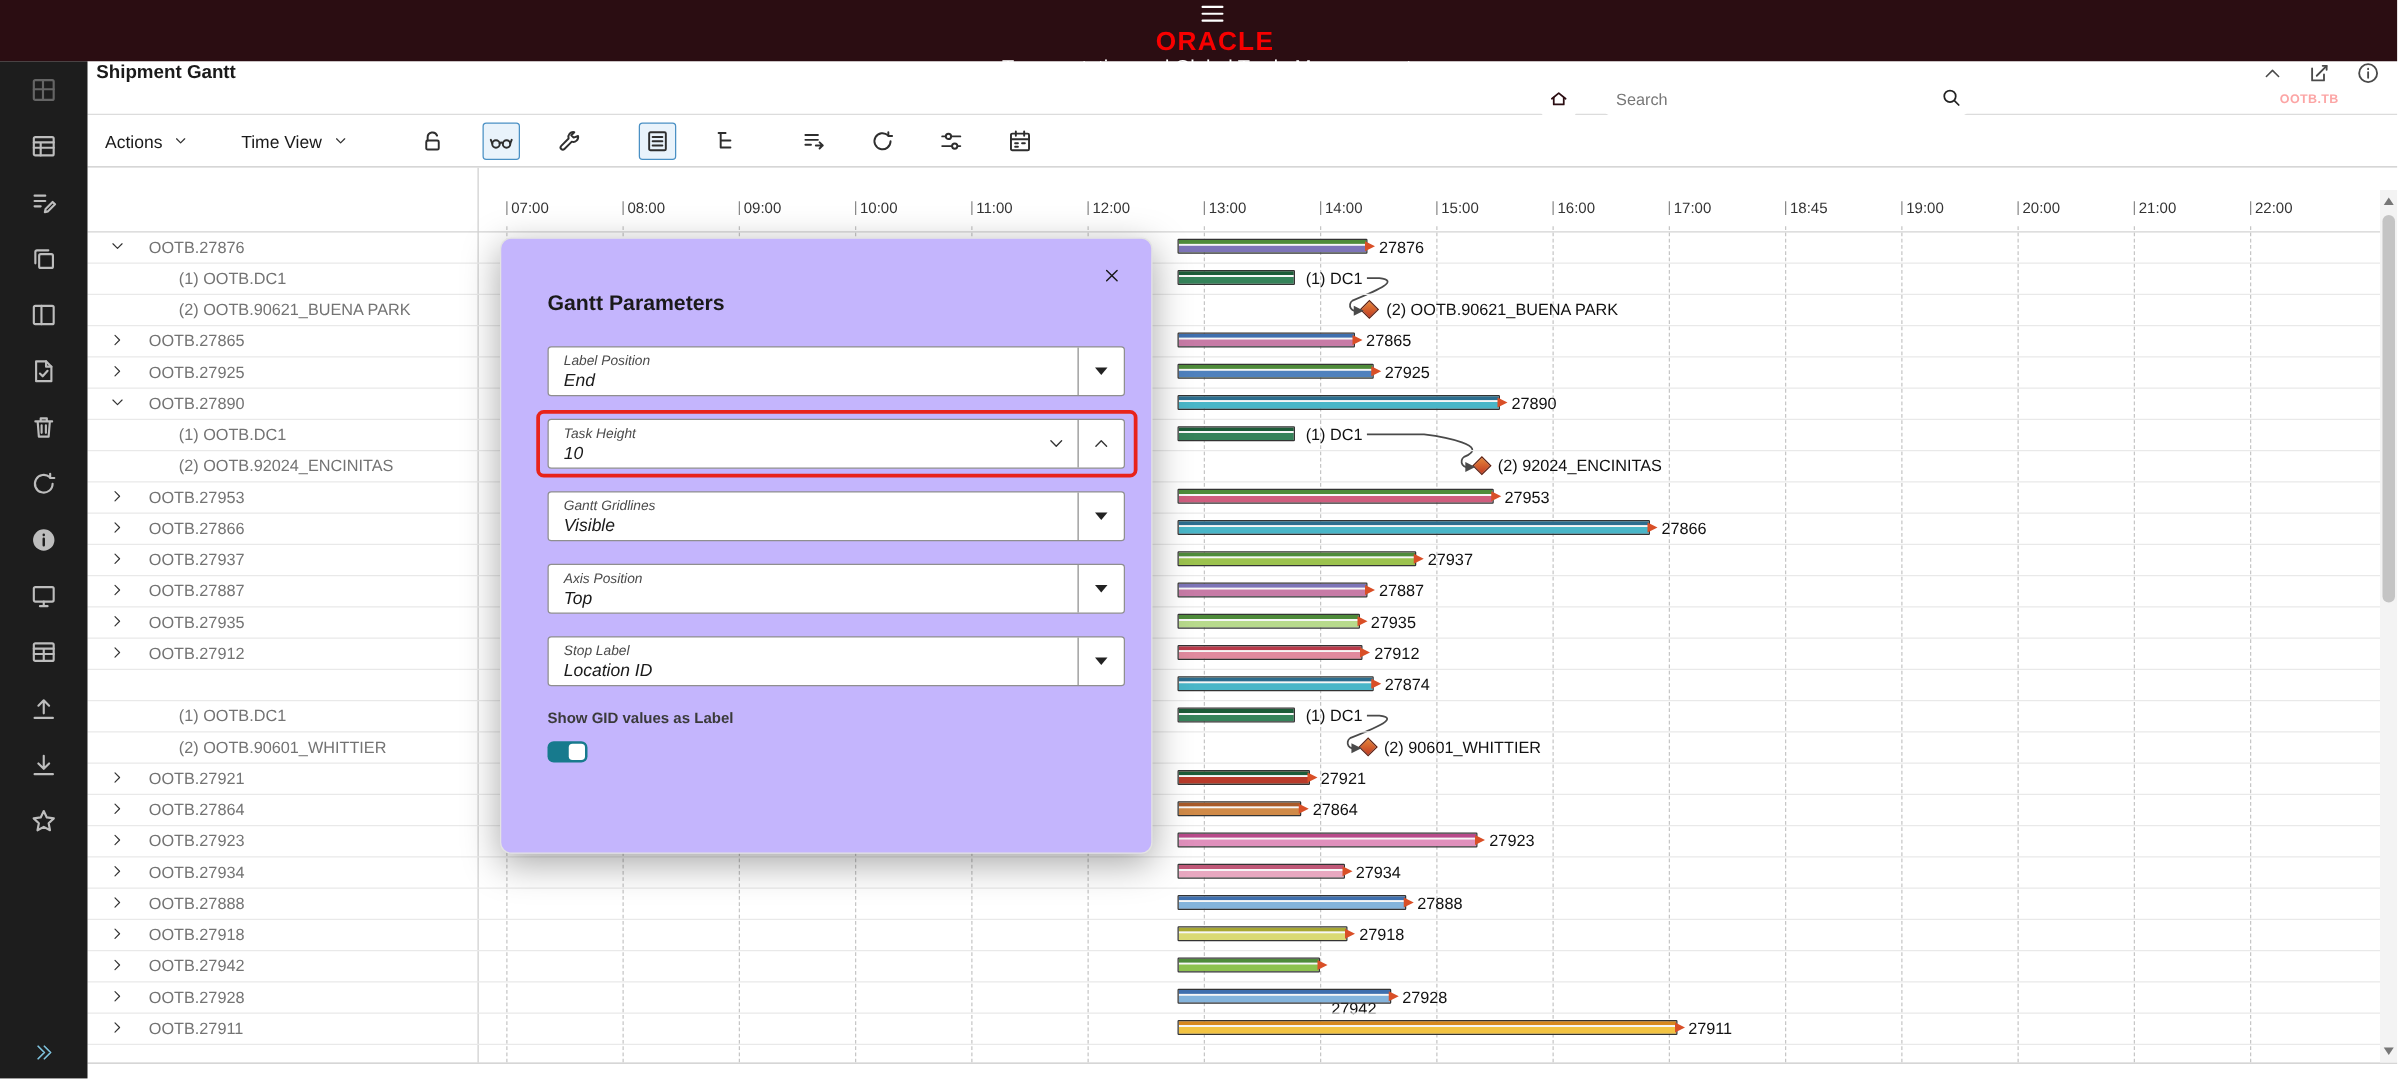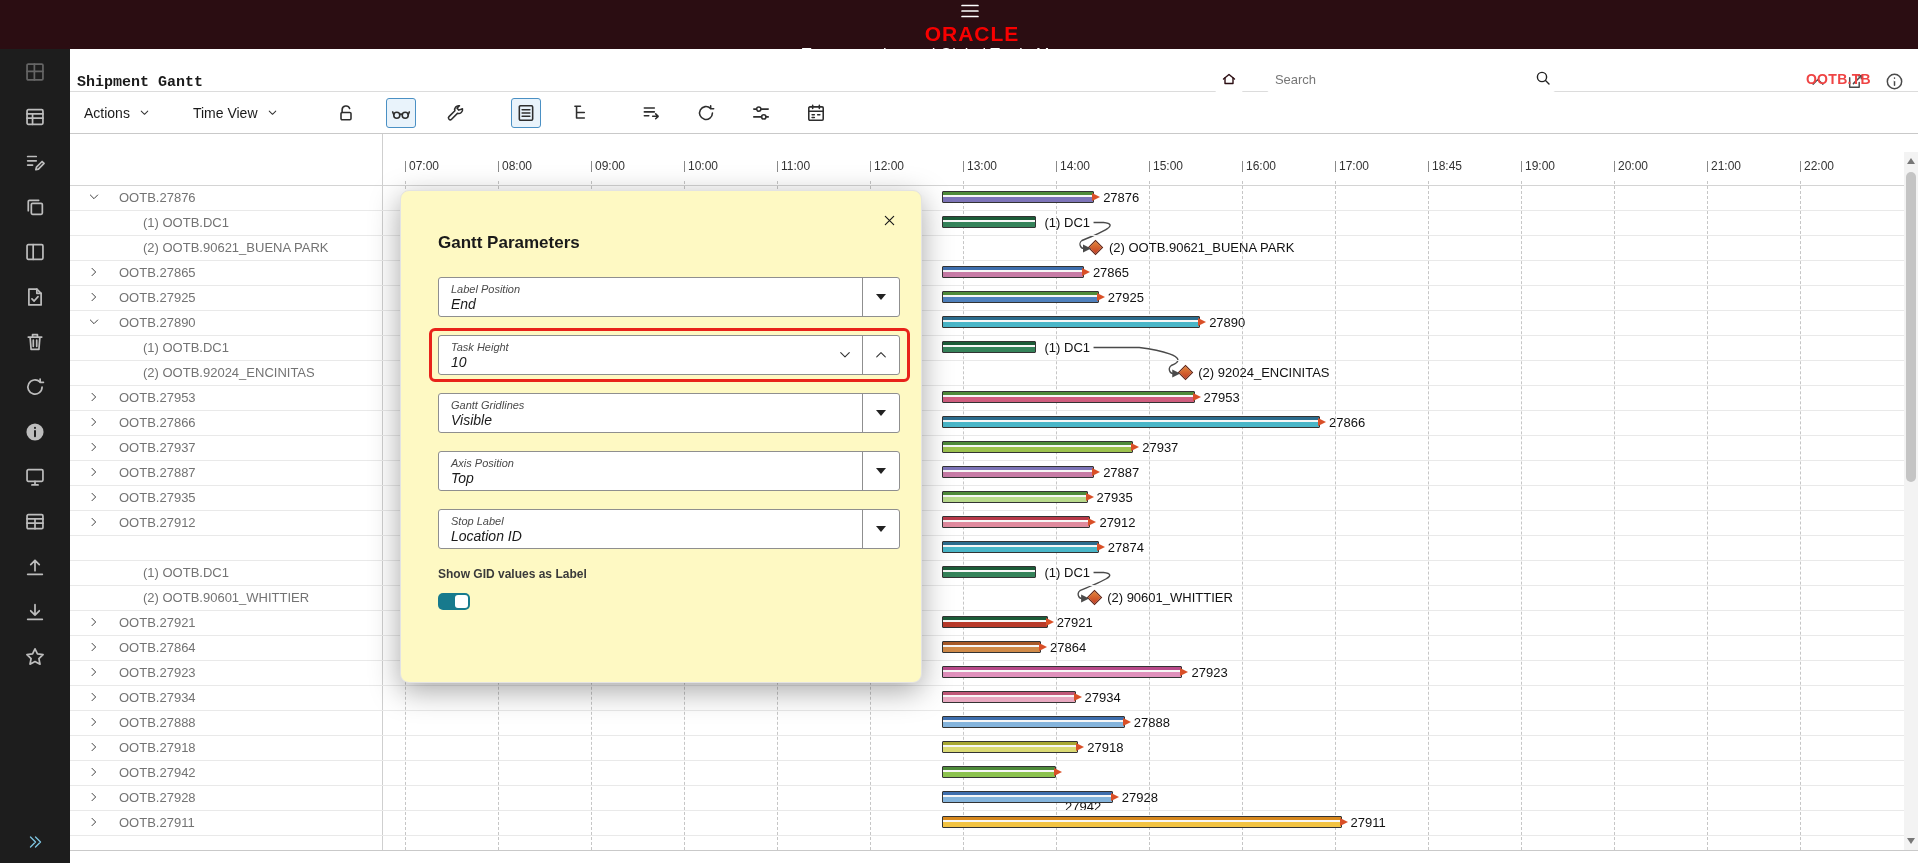"Shipment Gantt" .titlebar { align-items: flex-end -> flex-start; font-family: Liberation Mono, monospace -> none }
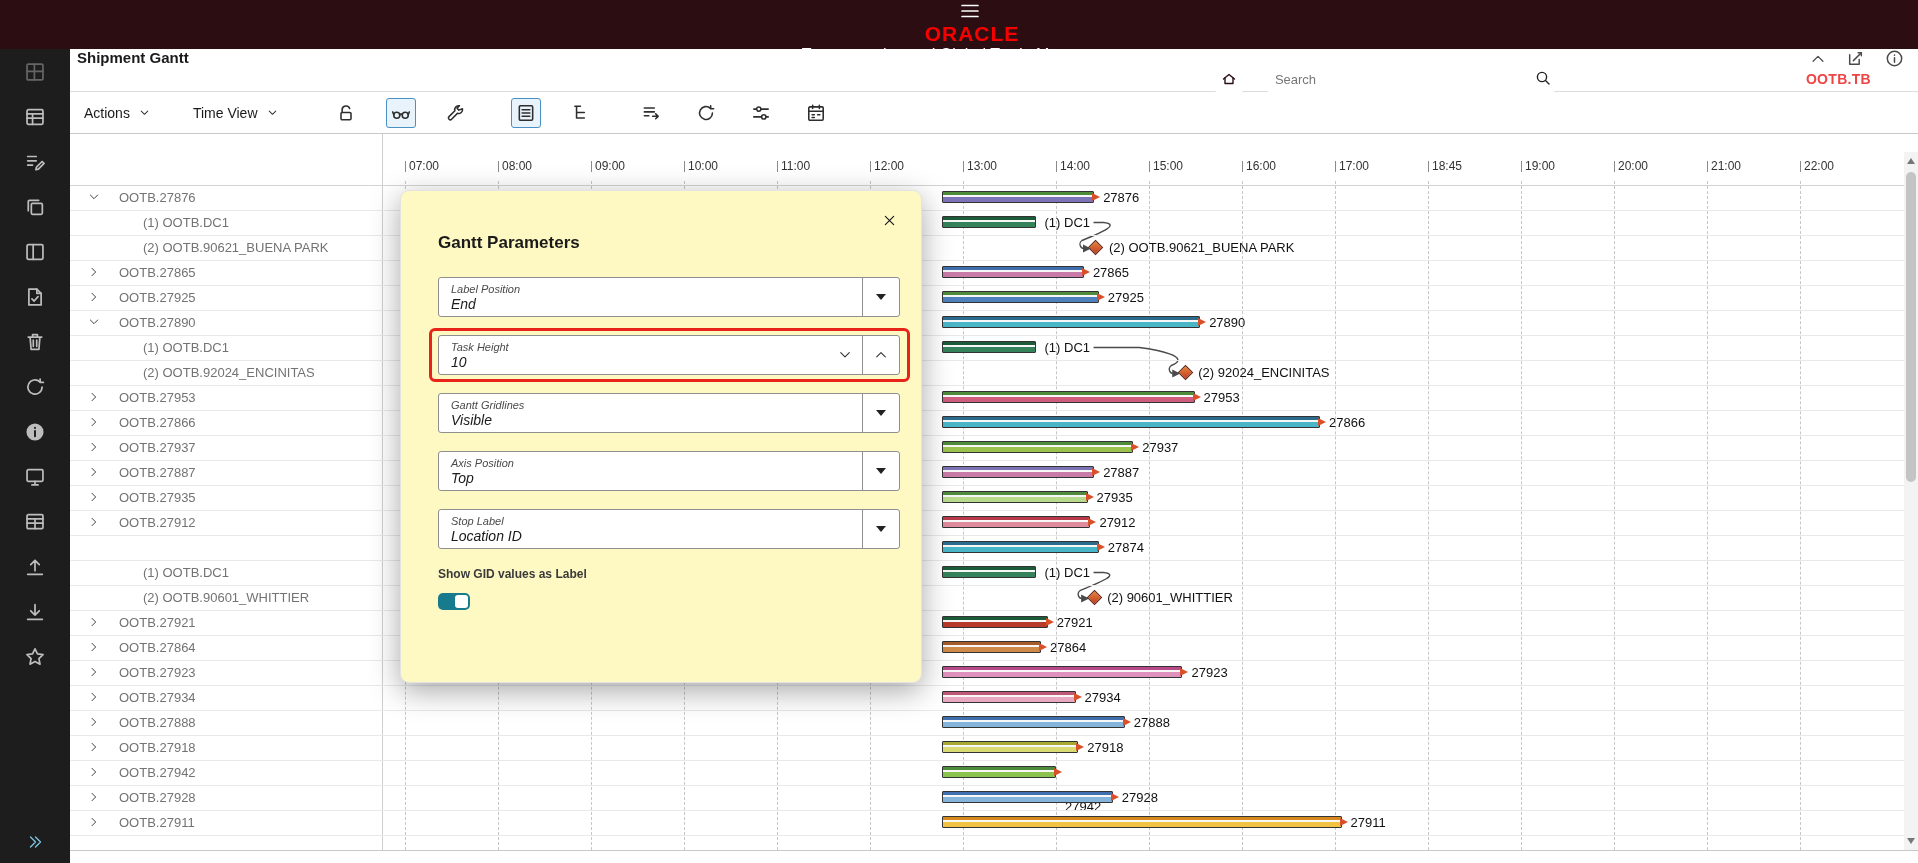"OOTB.TB" .user { color: #ef4444 -> #fca5a5; font-size: 14px -> 10px }
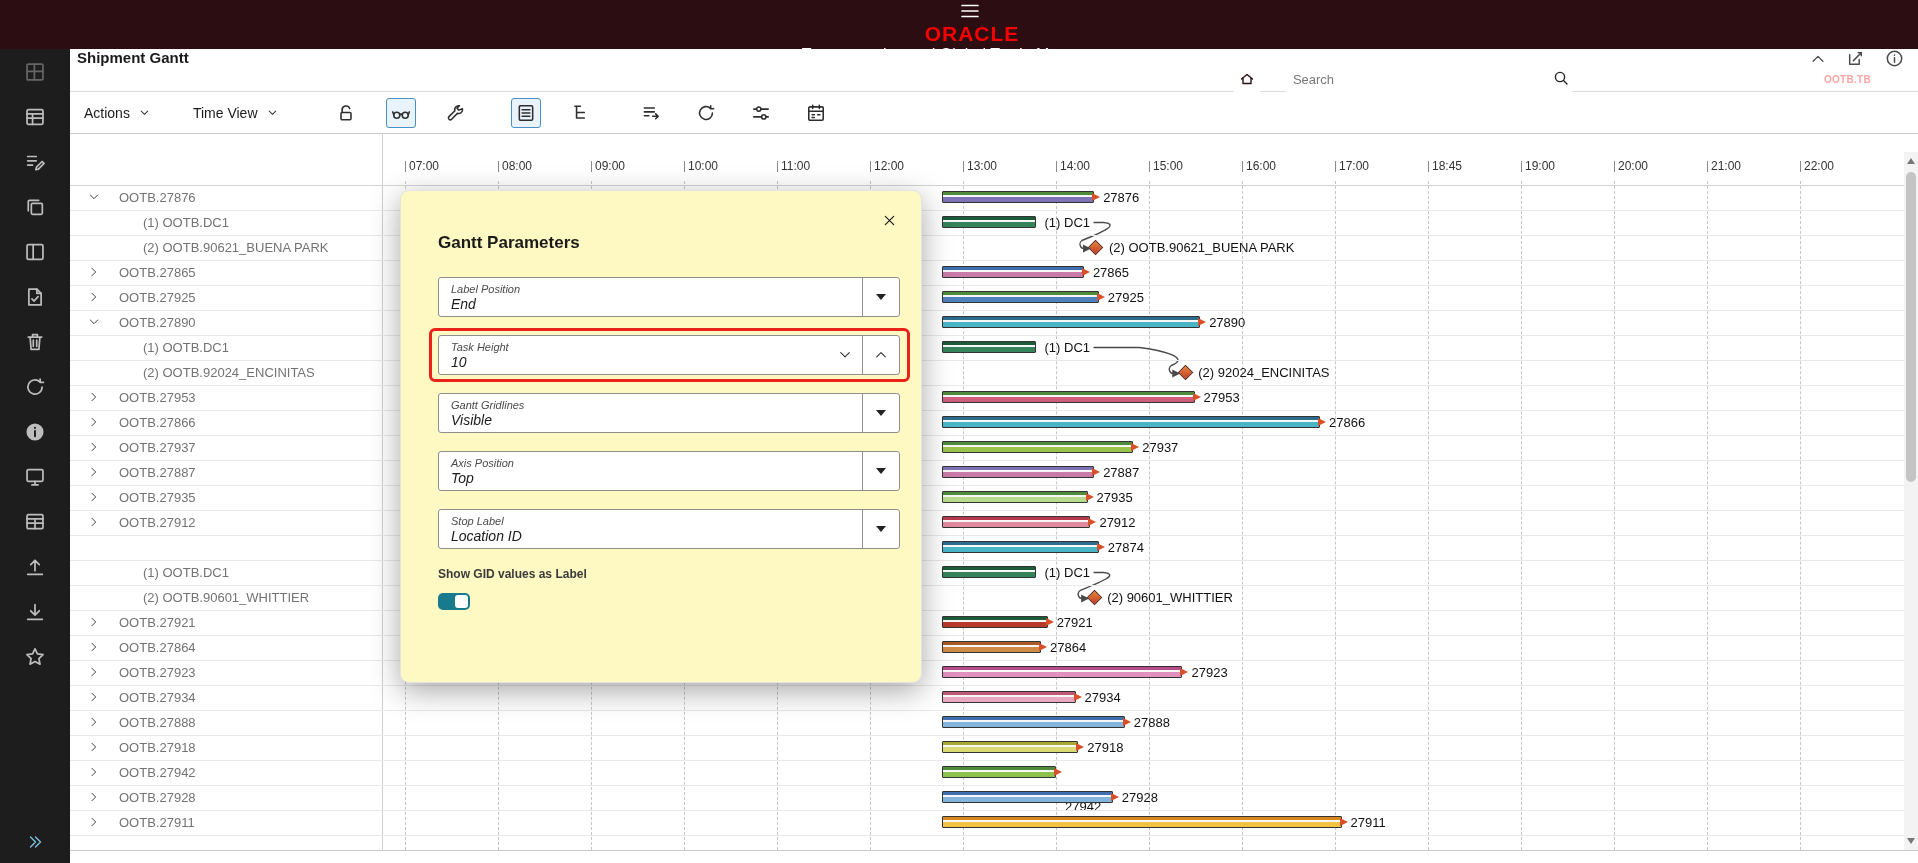"Gantt Parameters" .modal { background: #fef9c3 -> #c4b5fd }
